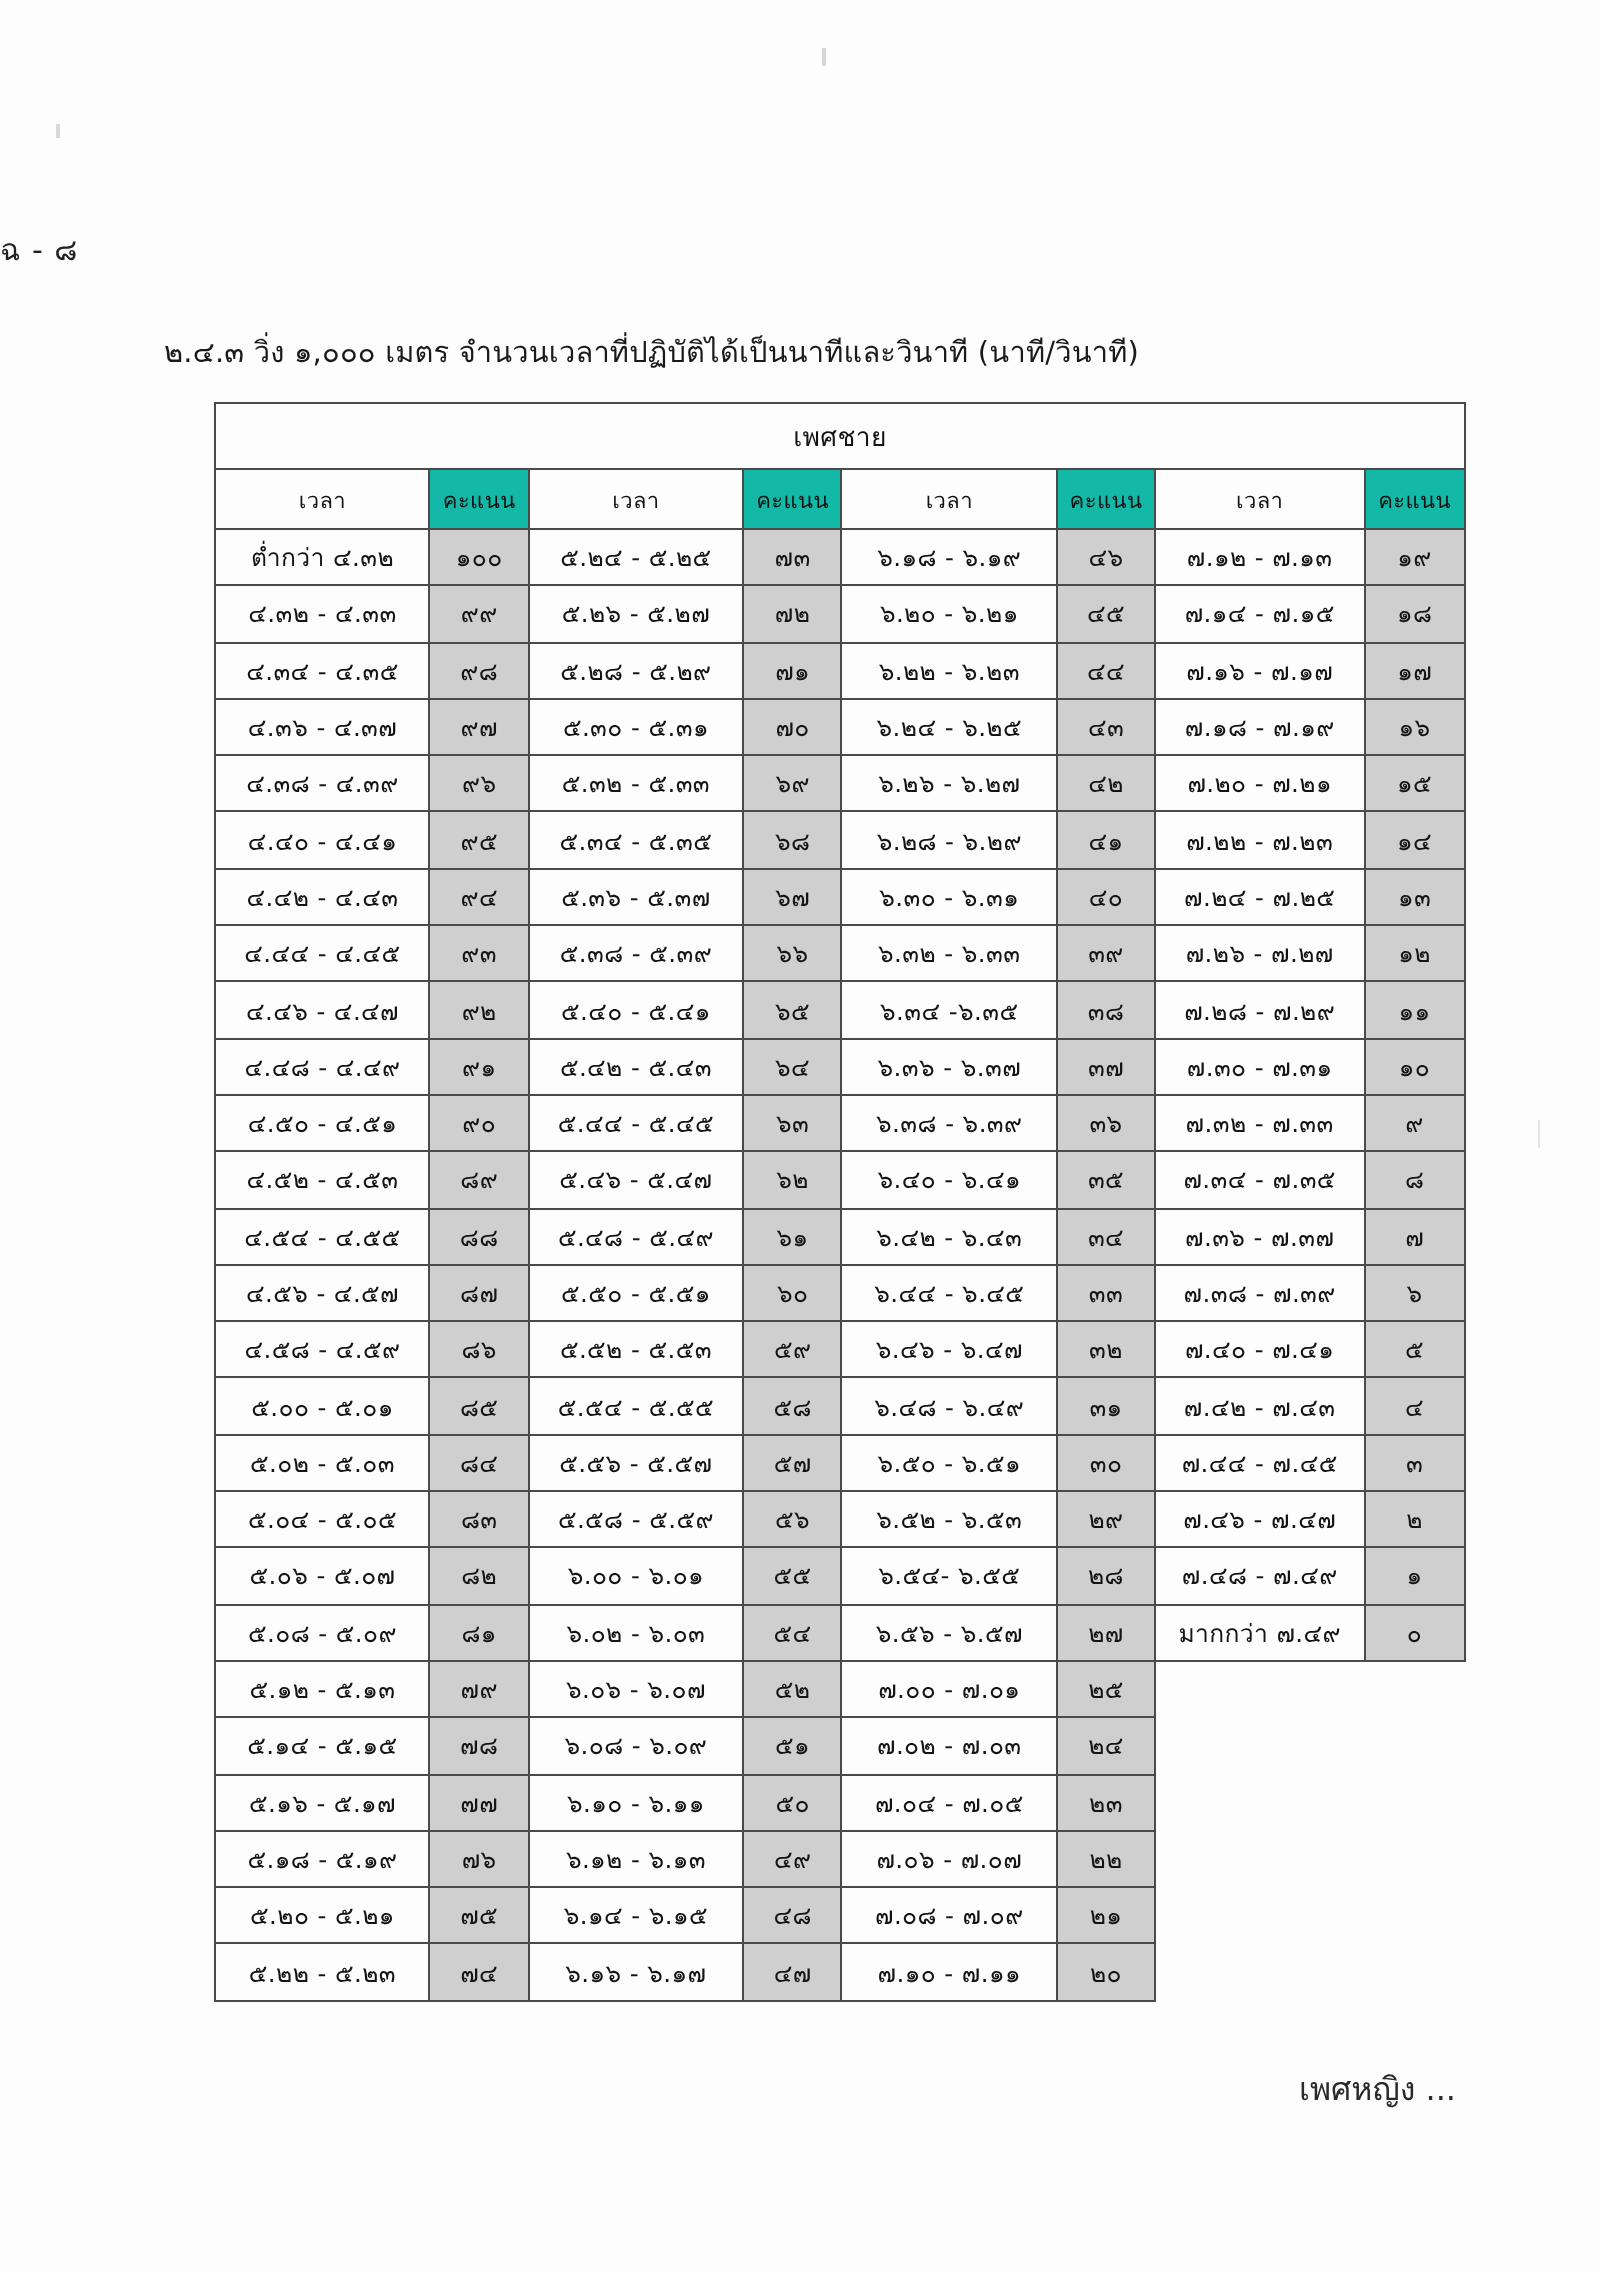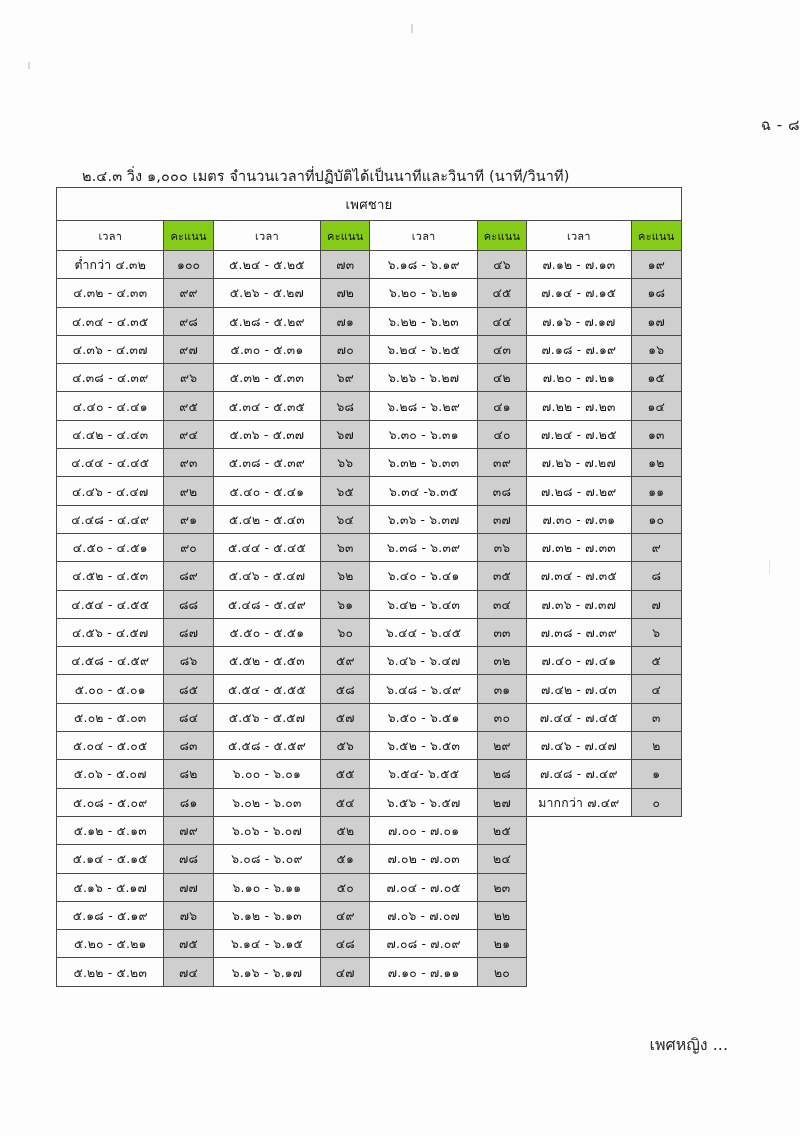"ฉ - ๘" .page-number { margin-left: 20px -> none; text-align: right -> left }
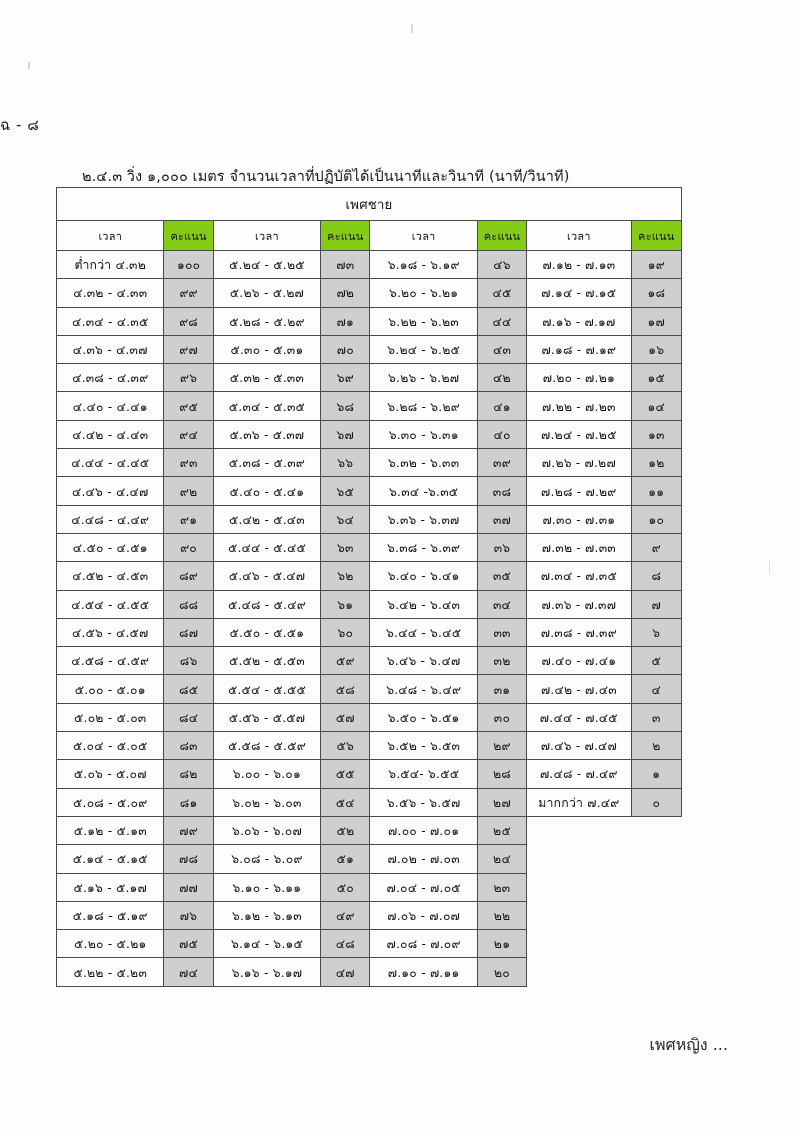"เพศชาย" .table-wrap { margin-top: none -> 14px; padding-left: 56px -> 107px }
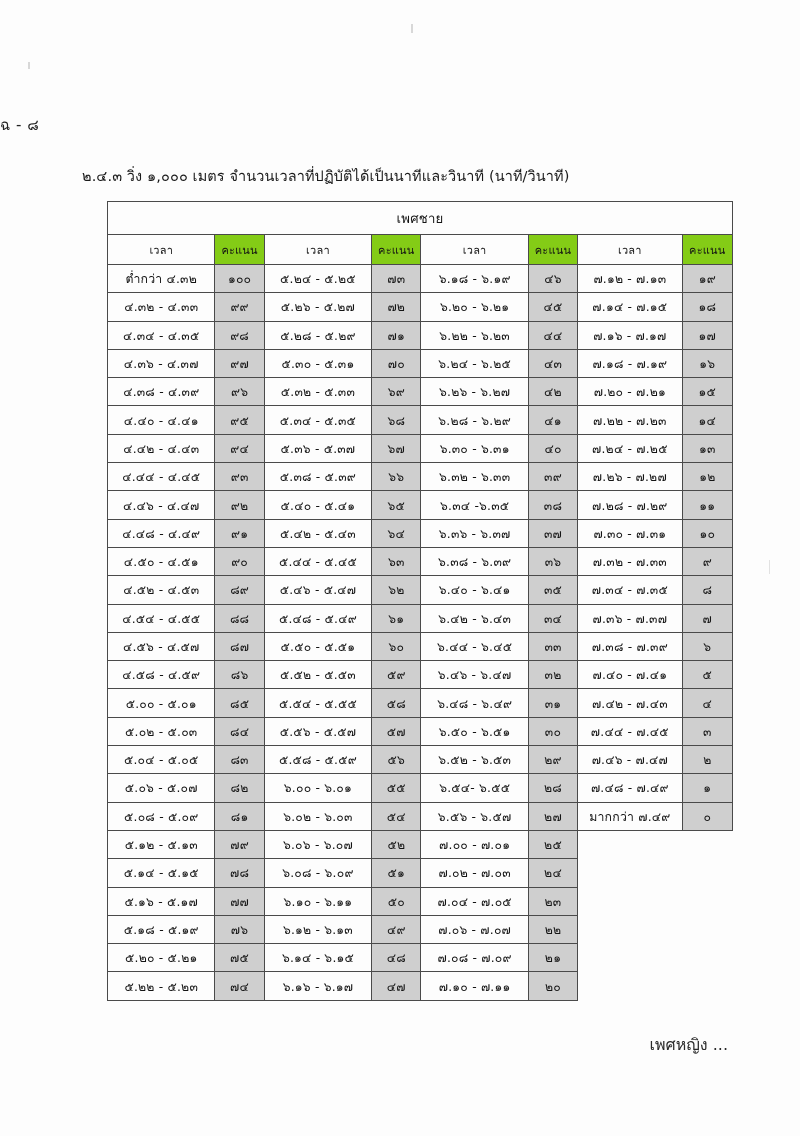"คะแนน" .col-head.shade { background: #84cc16 -> #14b8a6 }
